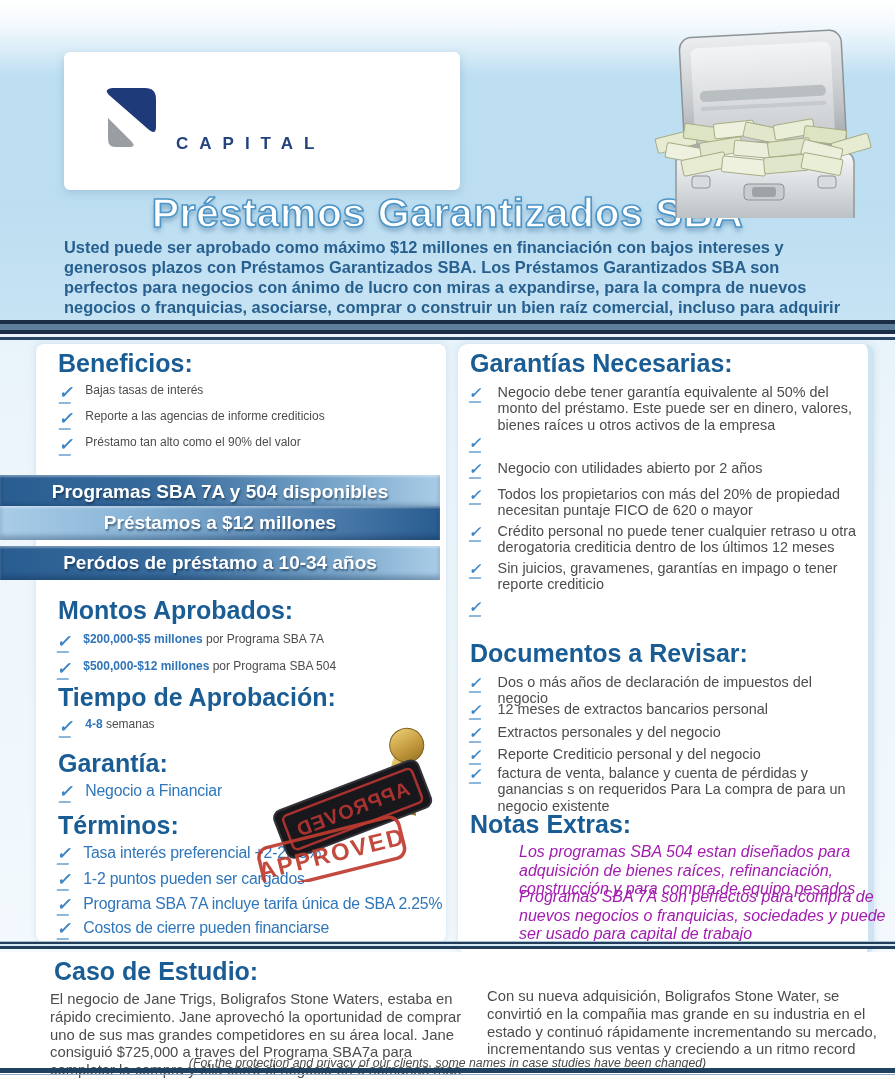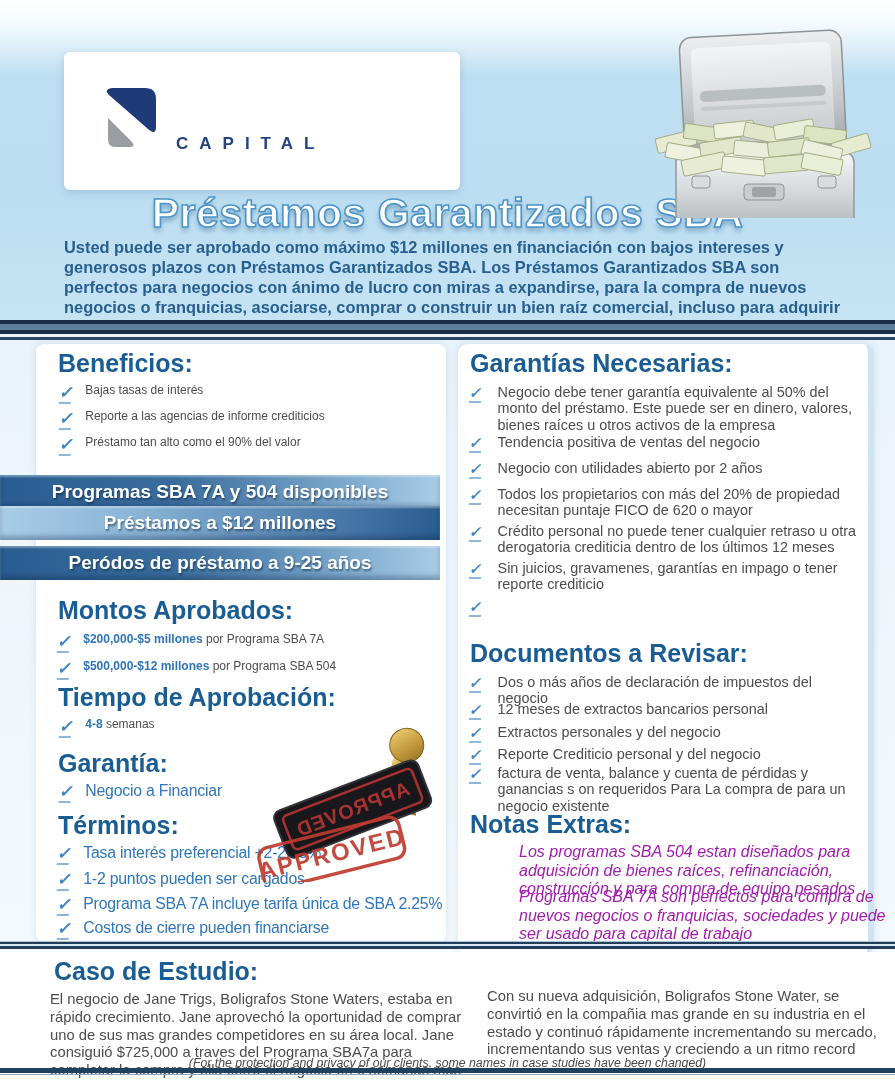"Tendencia positiva de ventas del" span.r-item { html: <span>Tendencia positiva de ventas del negocio</span> -> none }
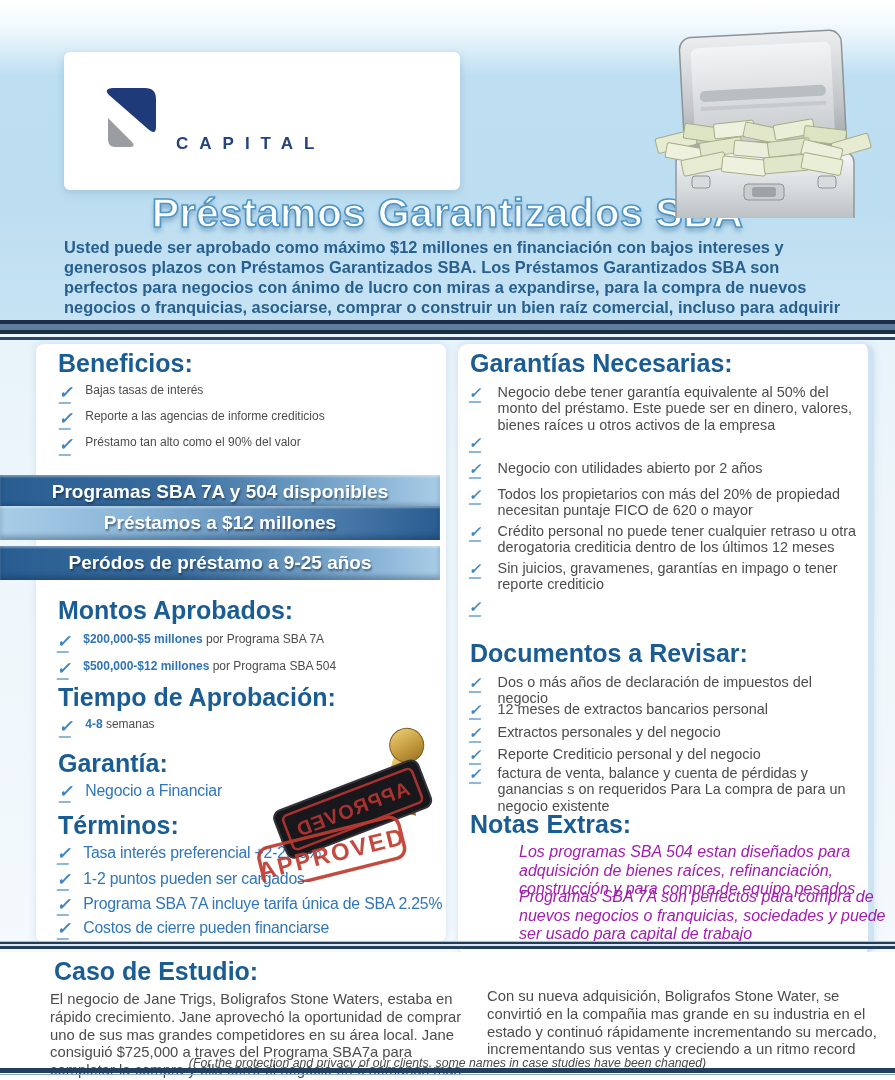"Peródos de préstamo a 9-25" div.abs { text: 9-25 -> 10-34 }
